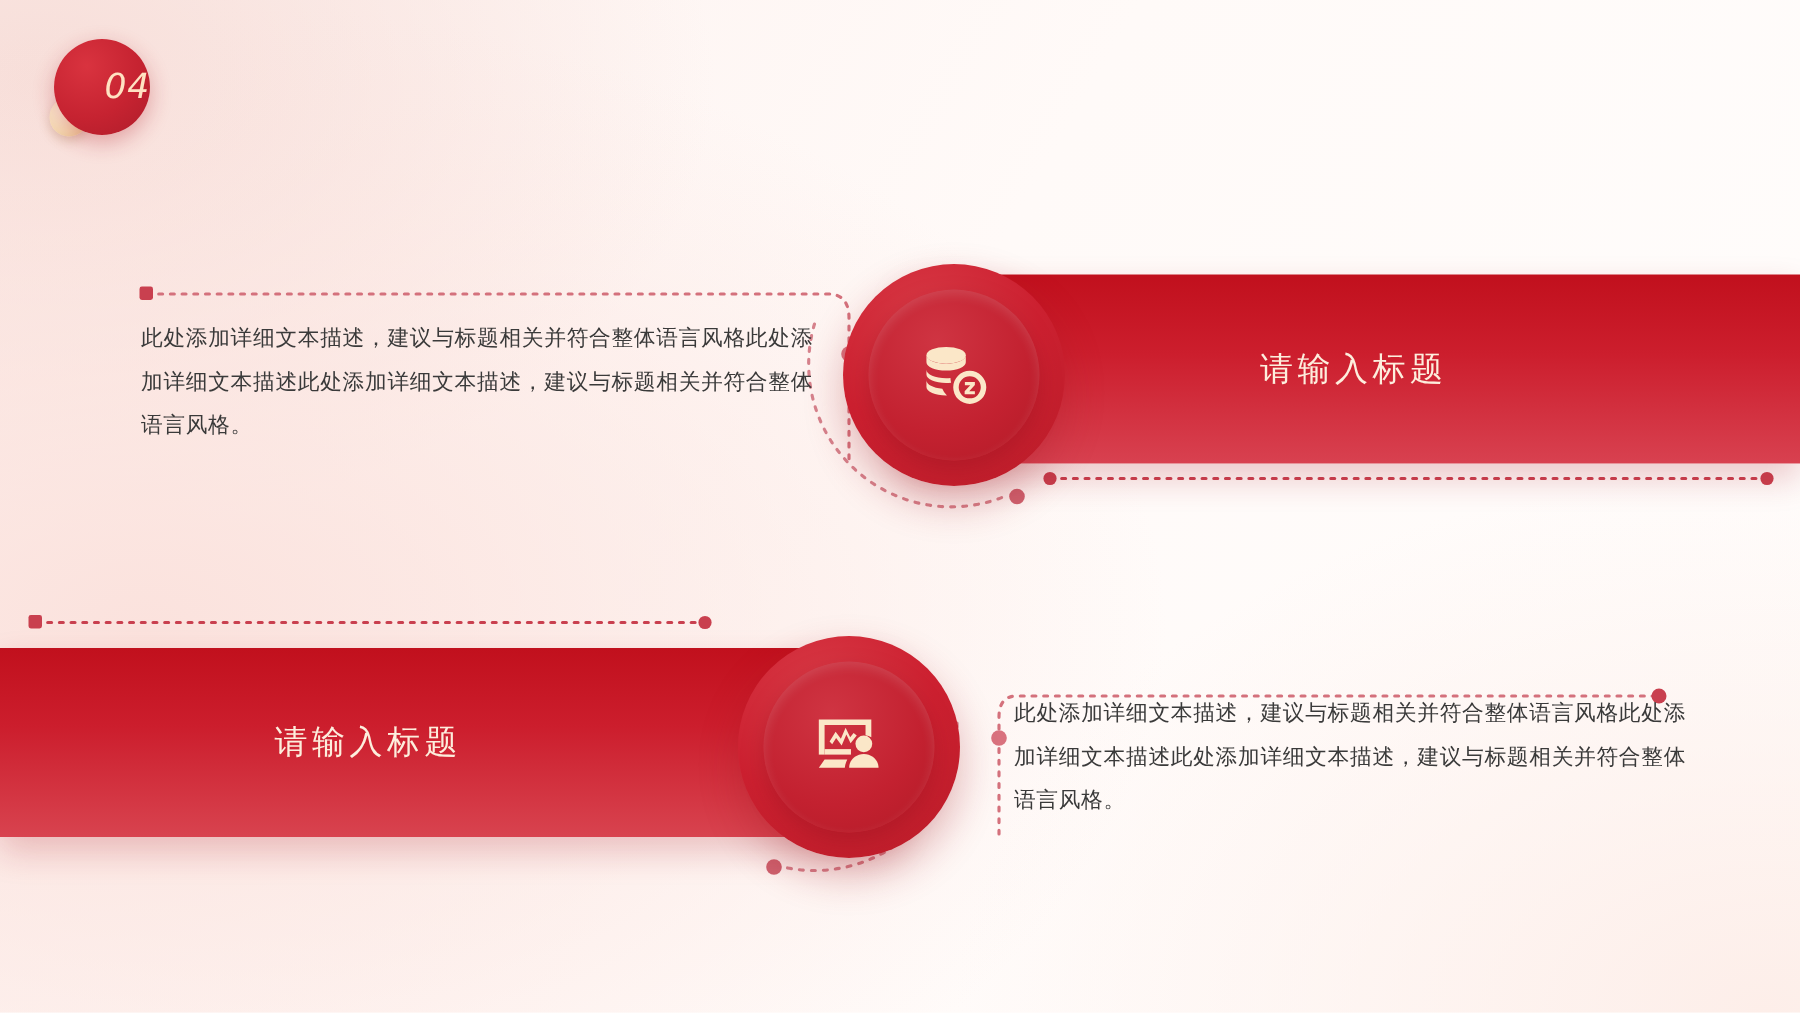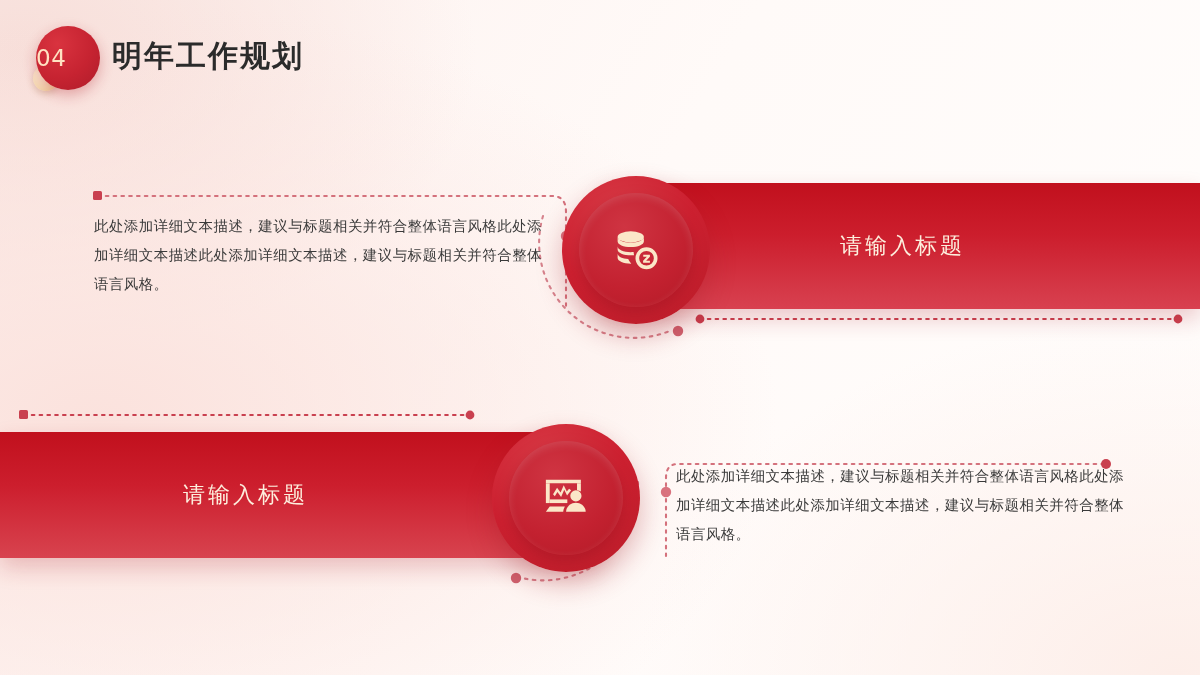"04" .num-circle { font-style: none -> italic; justify-content: flex-start -> flex-end }
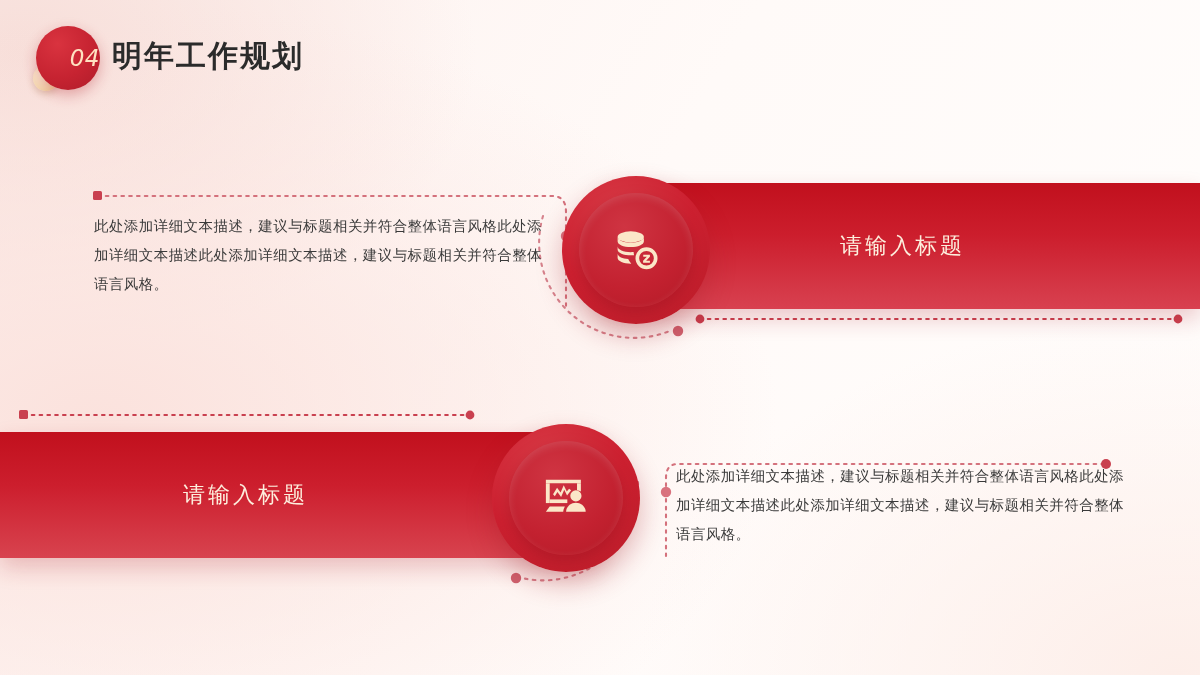"明年工作规划" div.slide-title { html: <div>明年工作规划</div> -> none }
